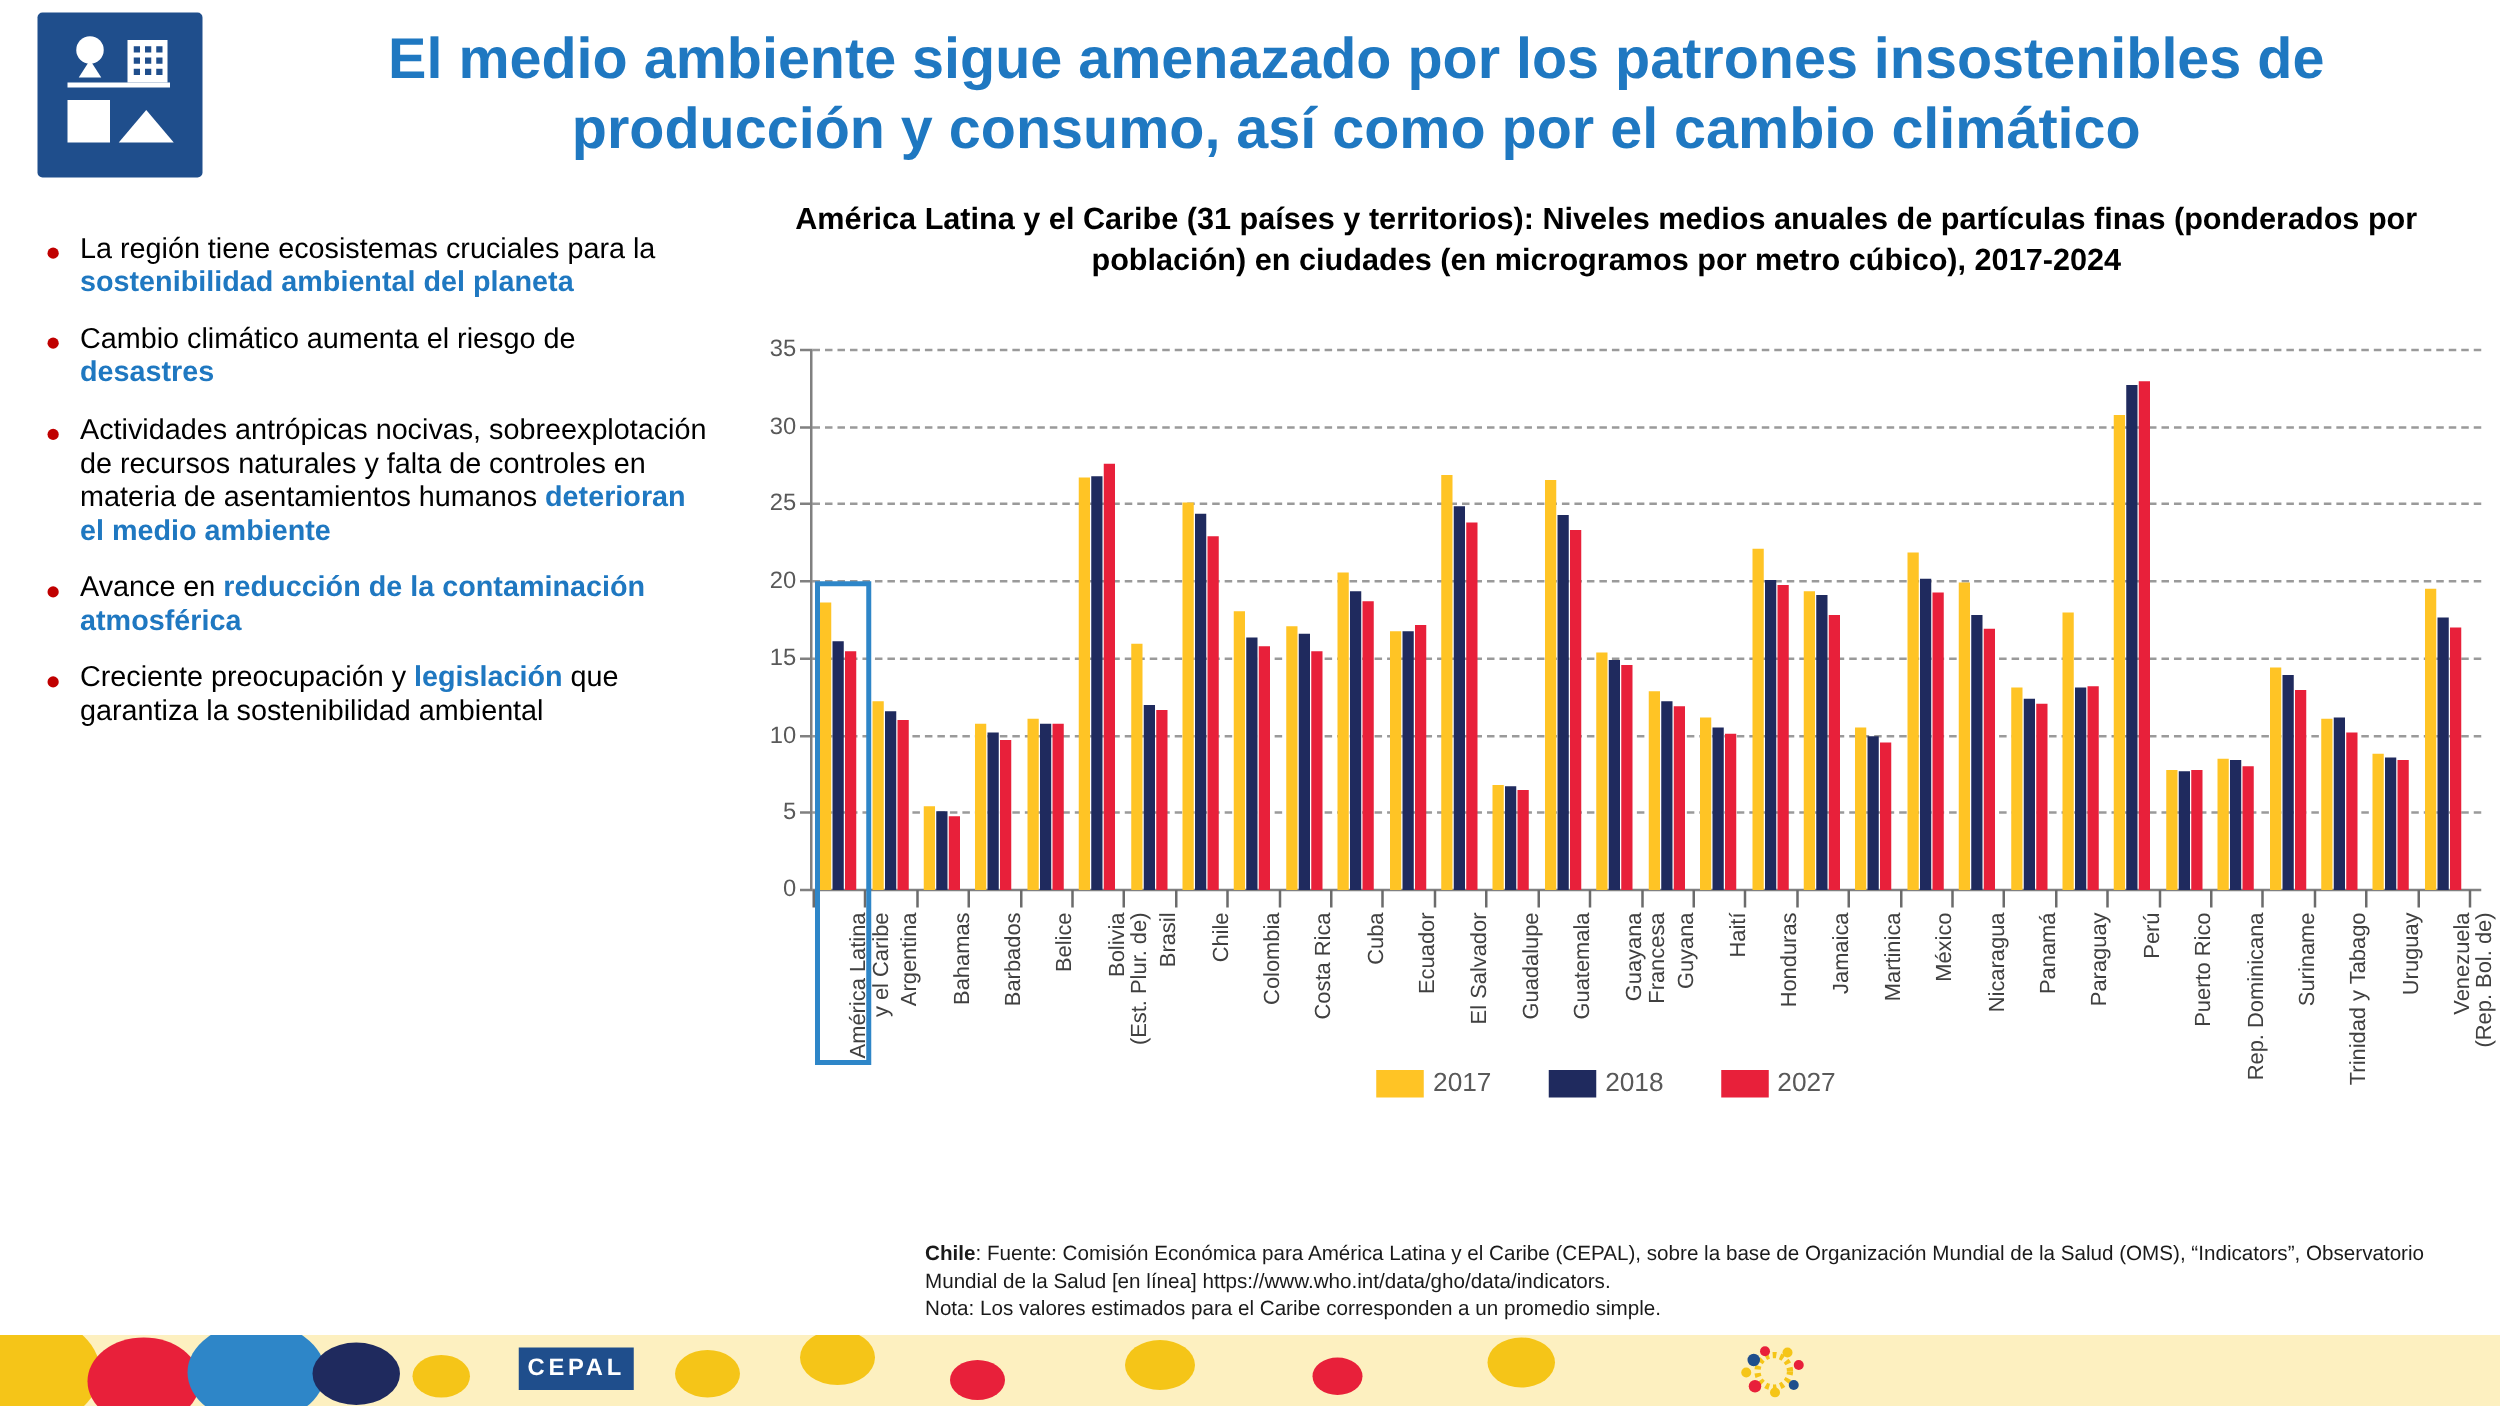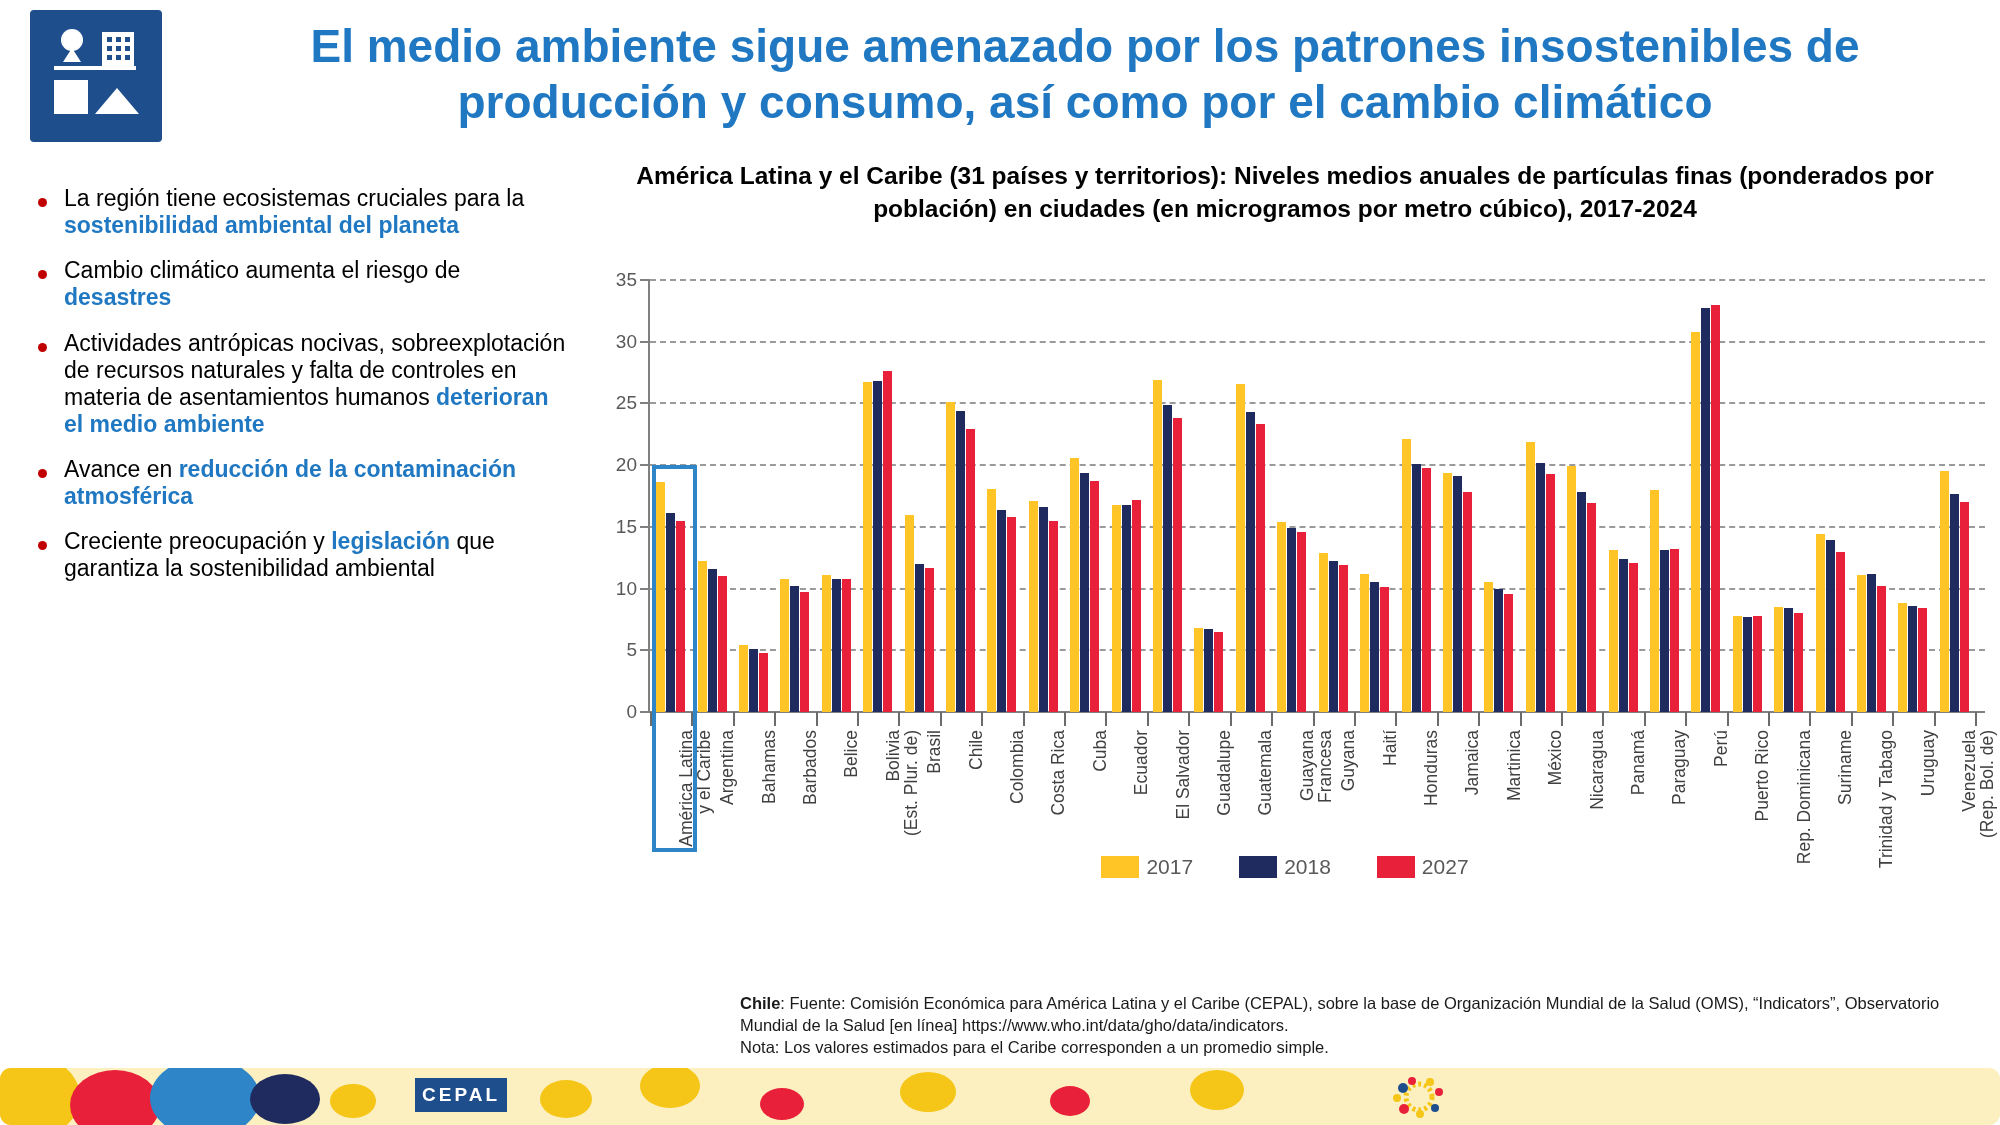"CEPAL" #footer { border-radius: 11px -> none }
